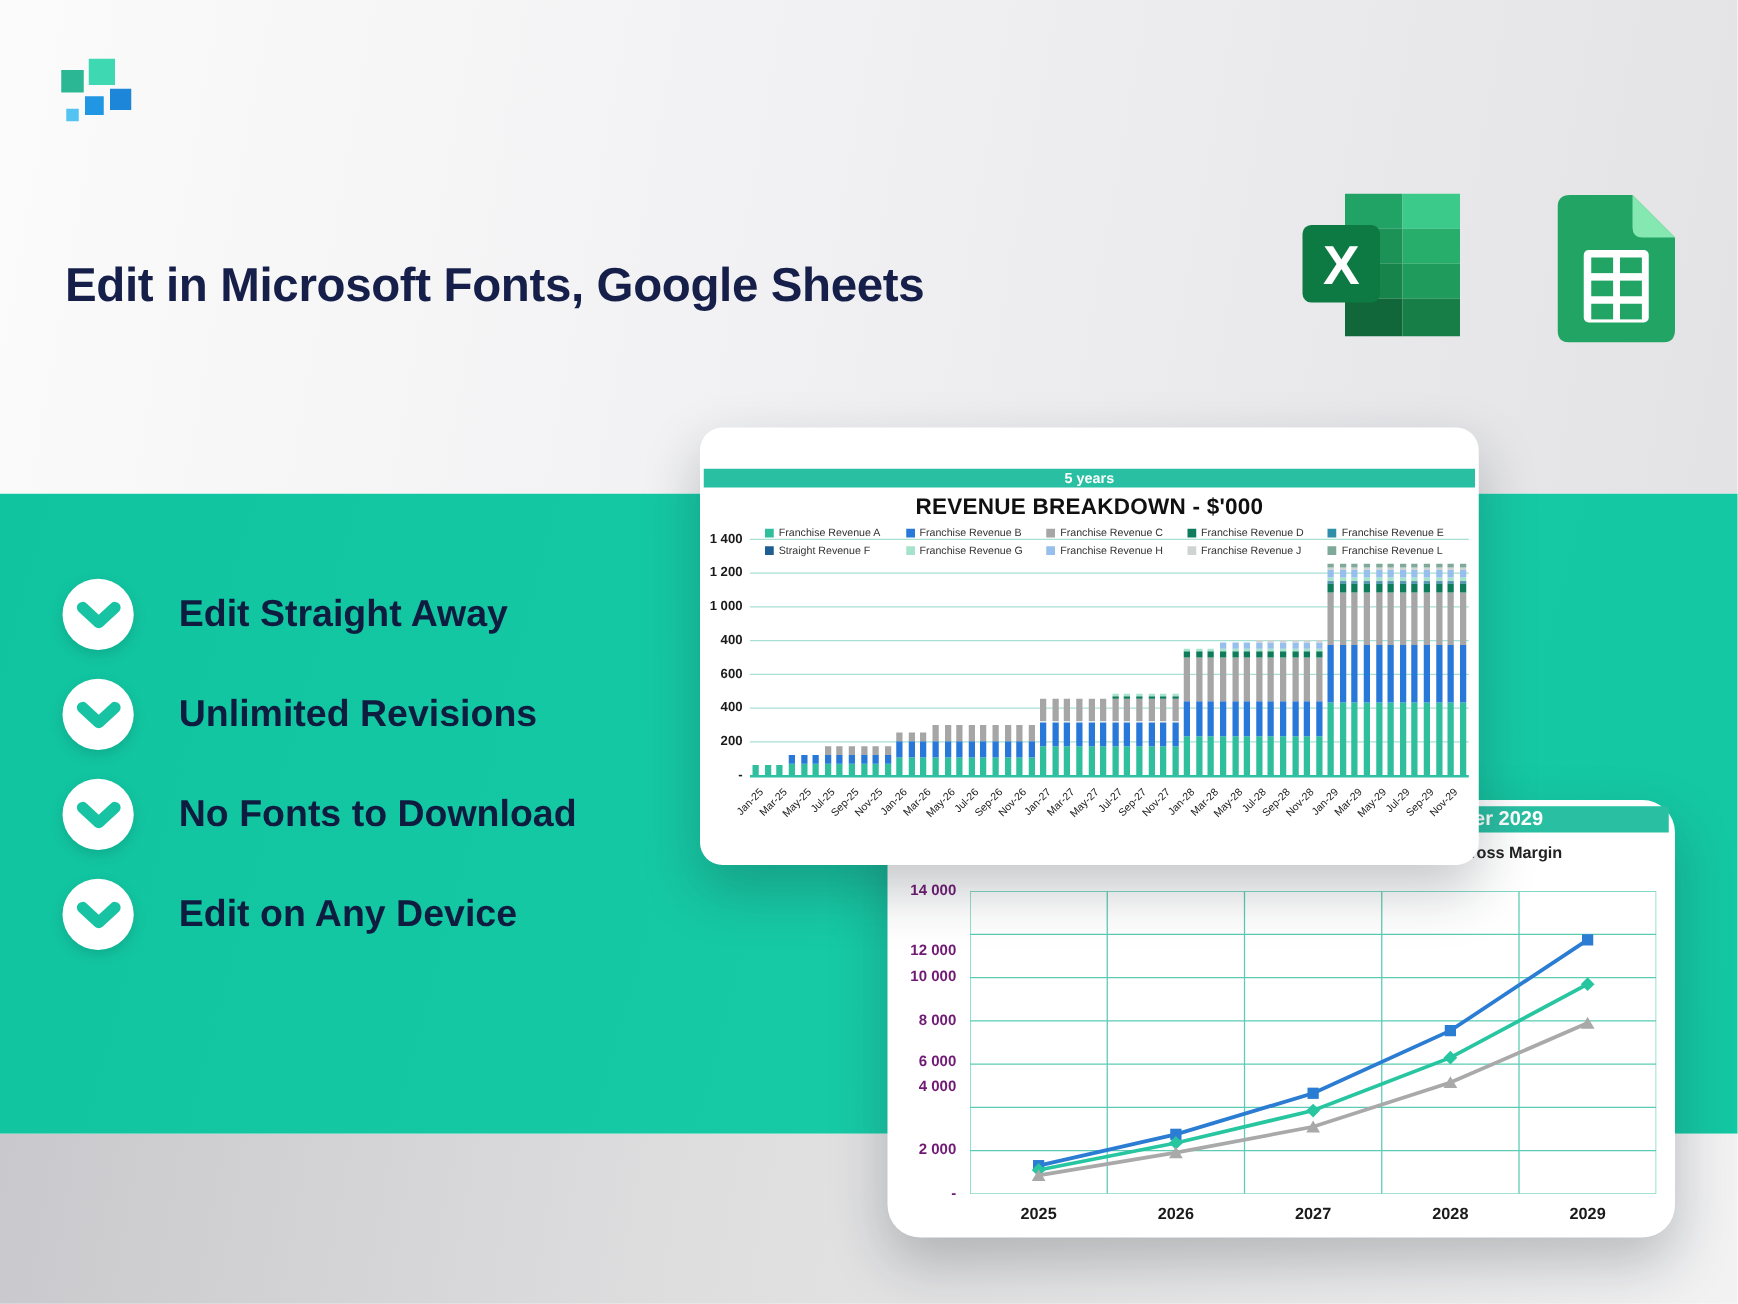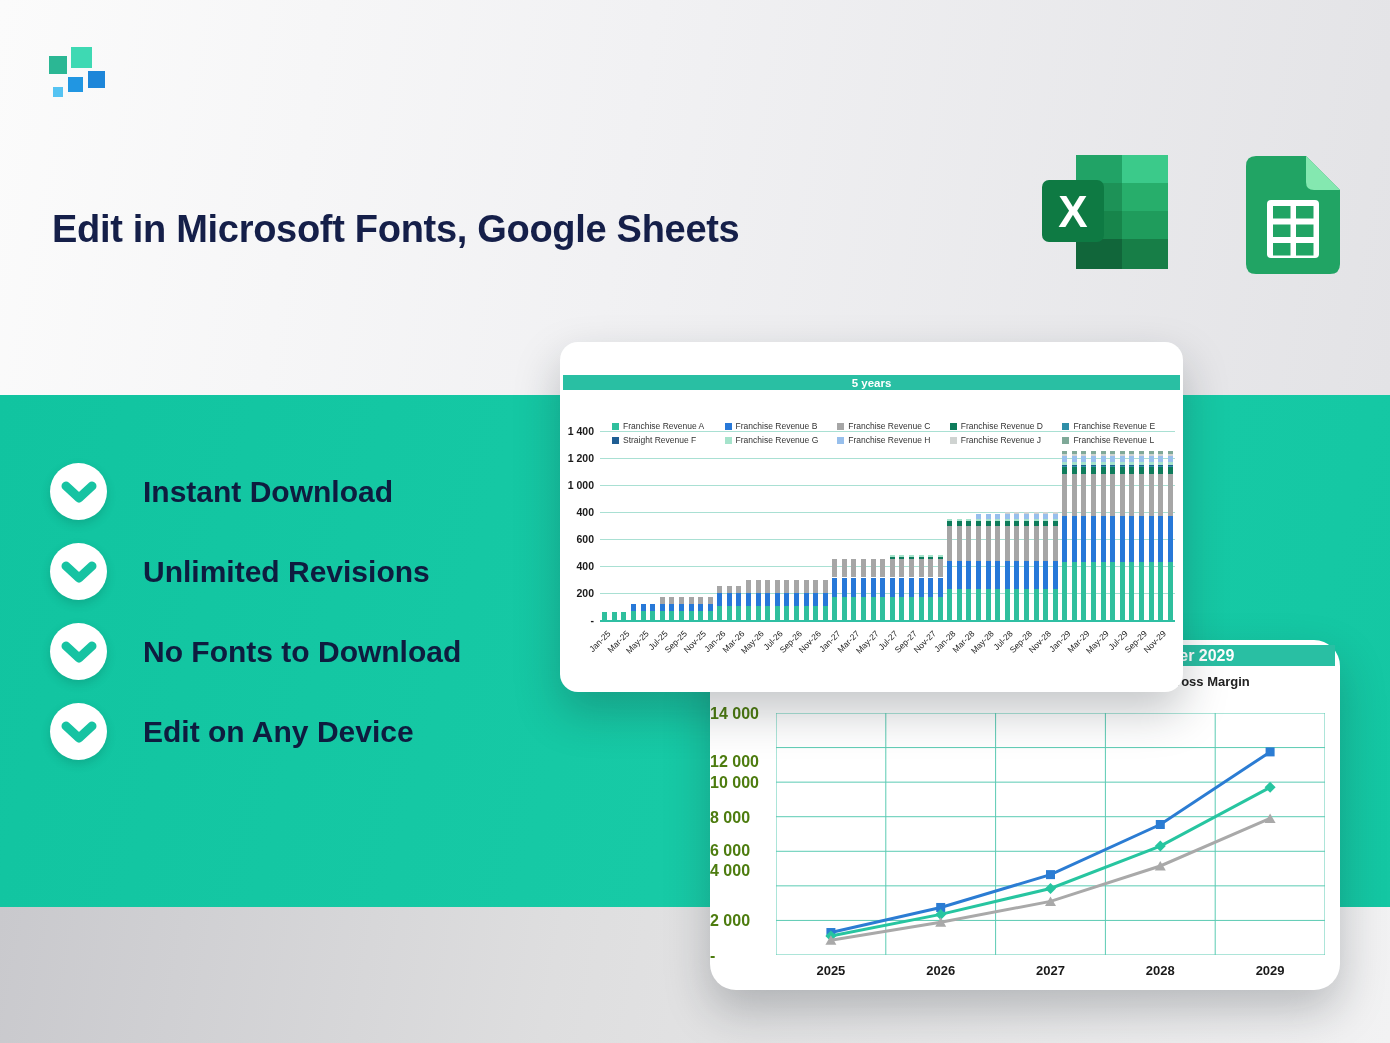"REVENUE BREAKDOWN - $'000" div.c1-title { html: none -> <div>REVENUE BREAKDOWN - $'000</div> }
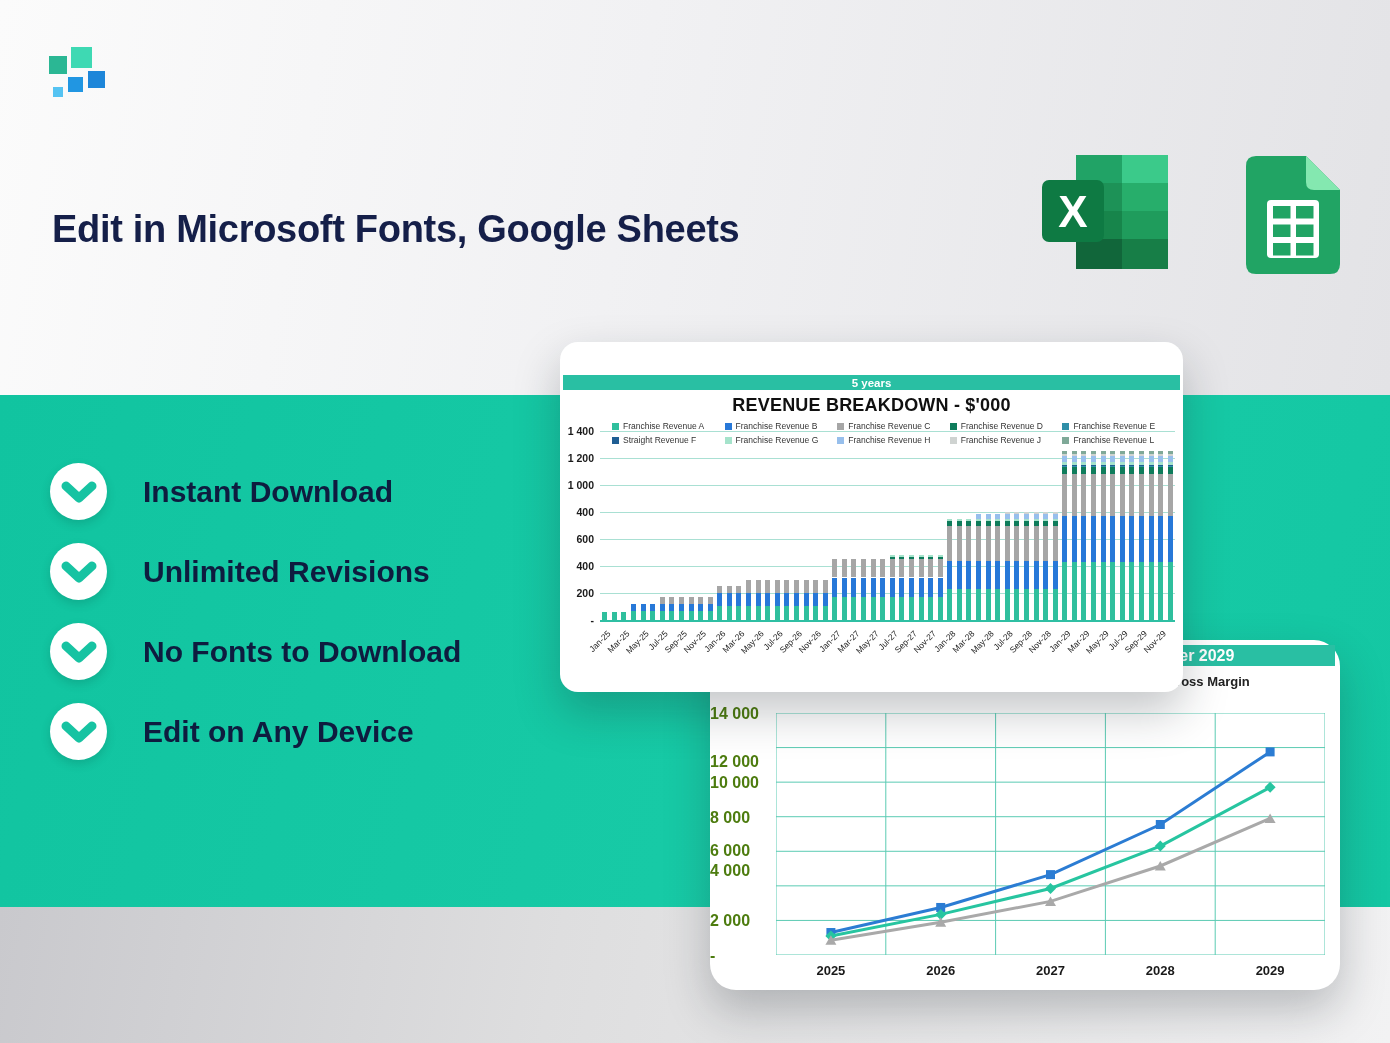"Edit Straight Away" div.feat { html: none -> <div> <span> <svg> <path></path> </svg> </span> <span>Edit Straight Away</span> </div> }
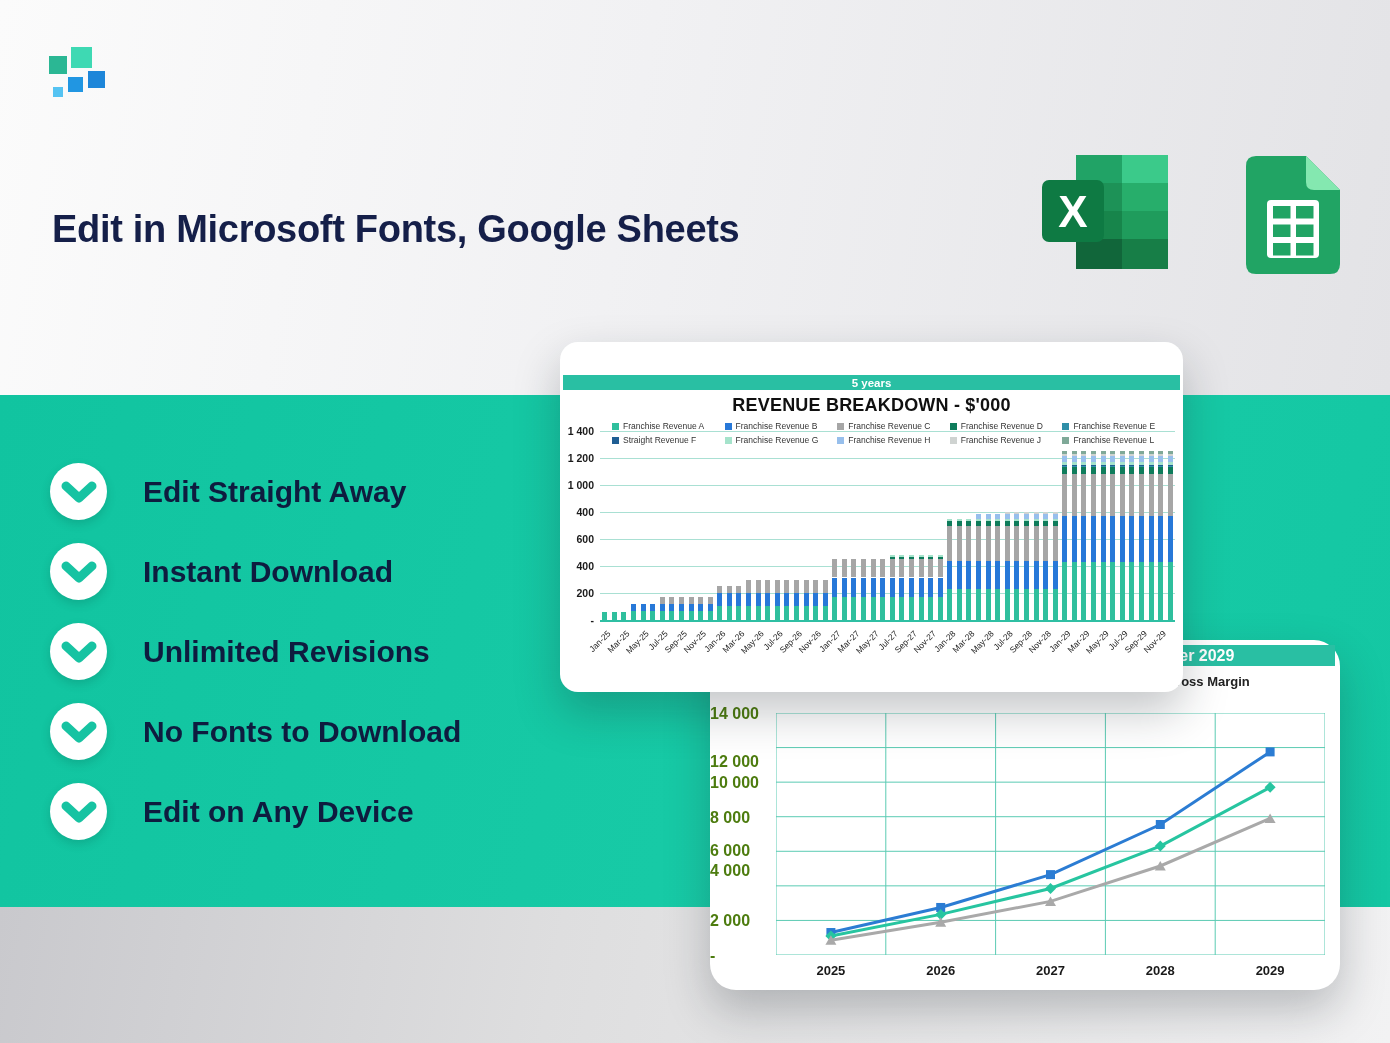"Instant Download" div.feat { html: <div> <span> <svg> <path></path> </svg> </span> <span>Instant Download</span> </div> -> none }
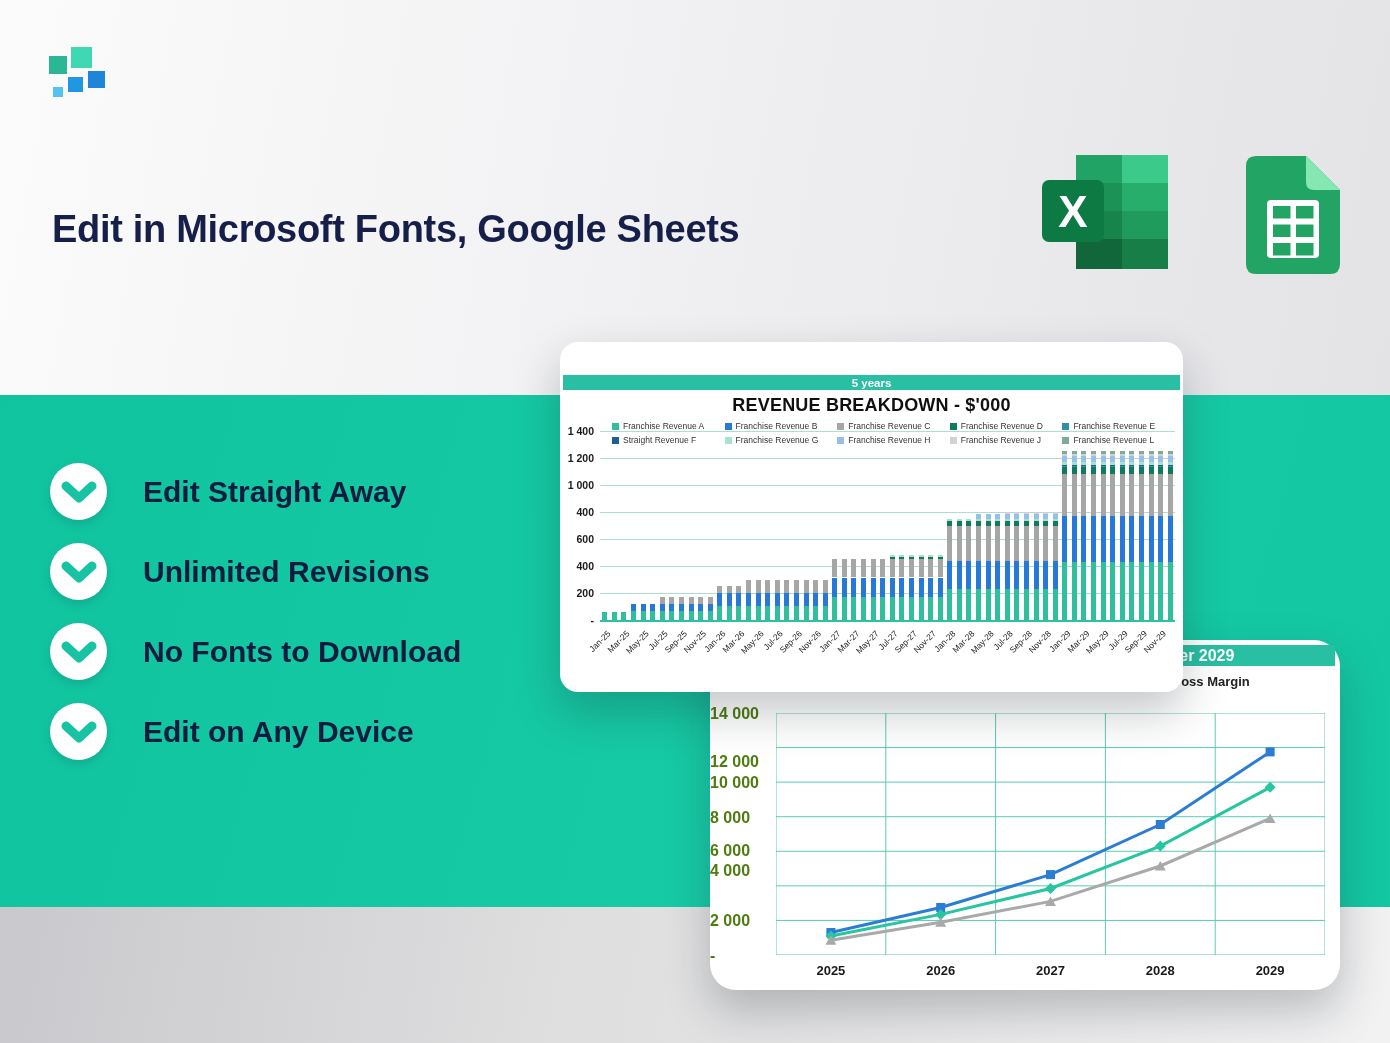"14 000" .c2-ylab { color: #4d7c0f -> #701a75; font-size: 16px -> 12px; text-align: left -> right }
